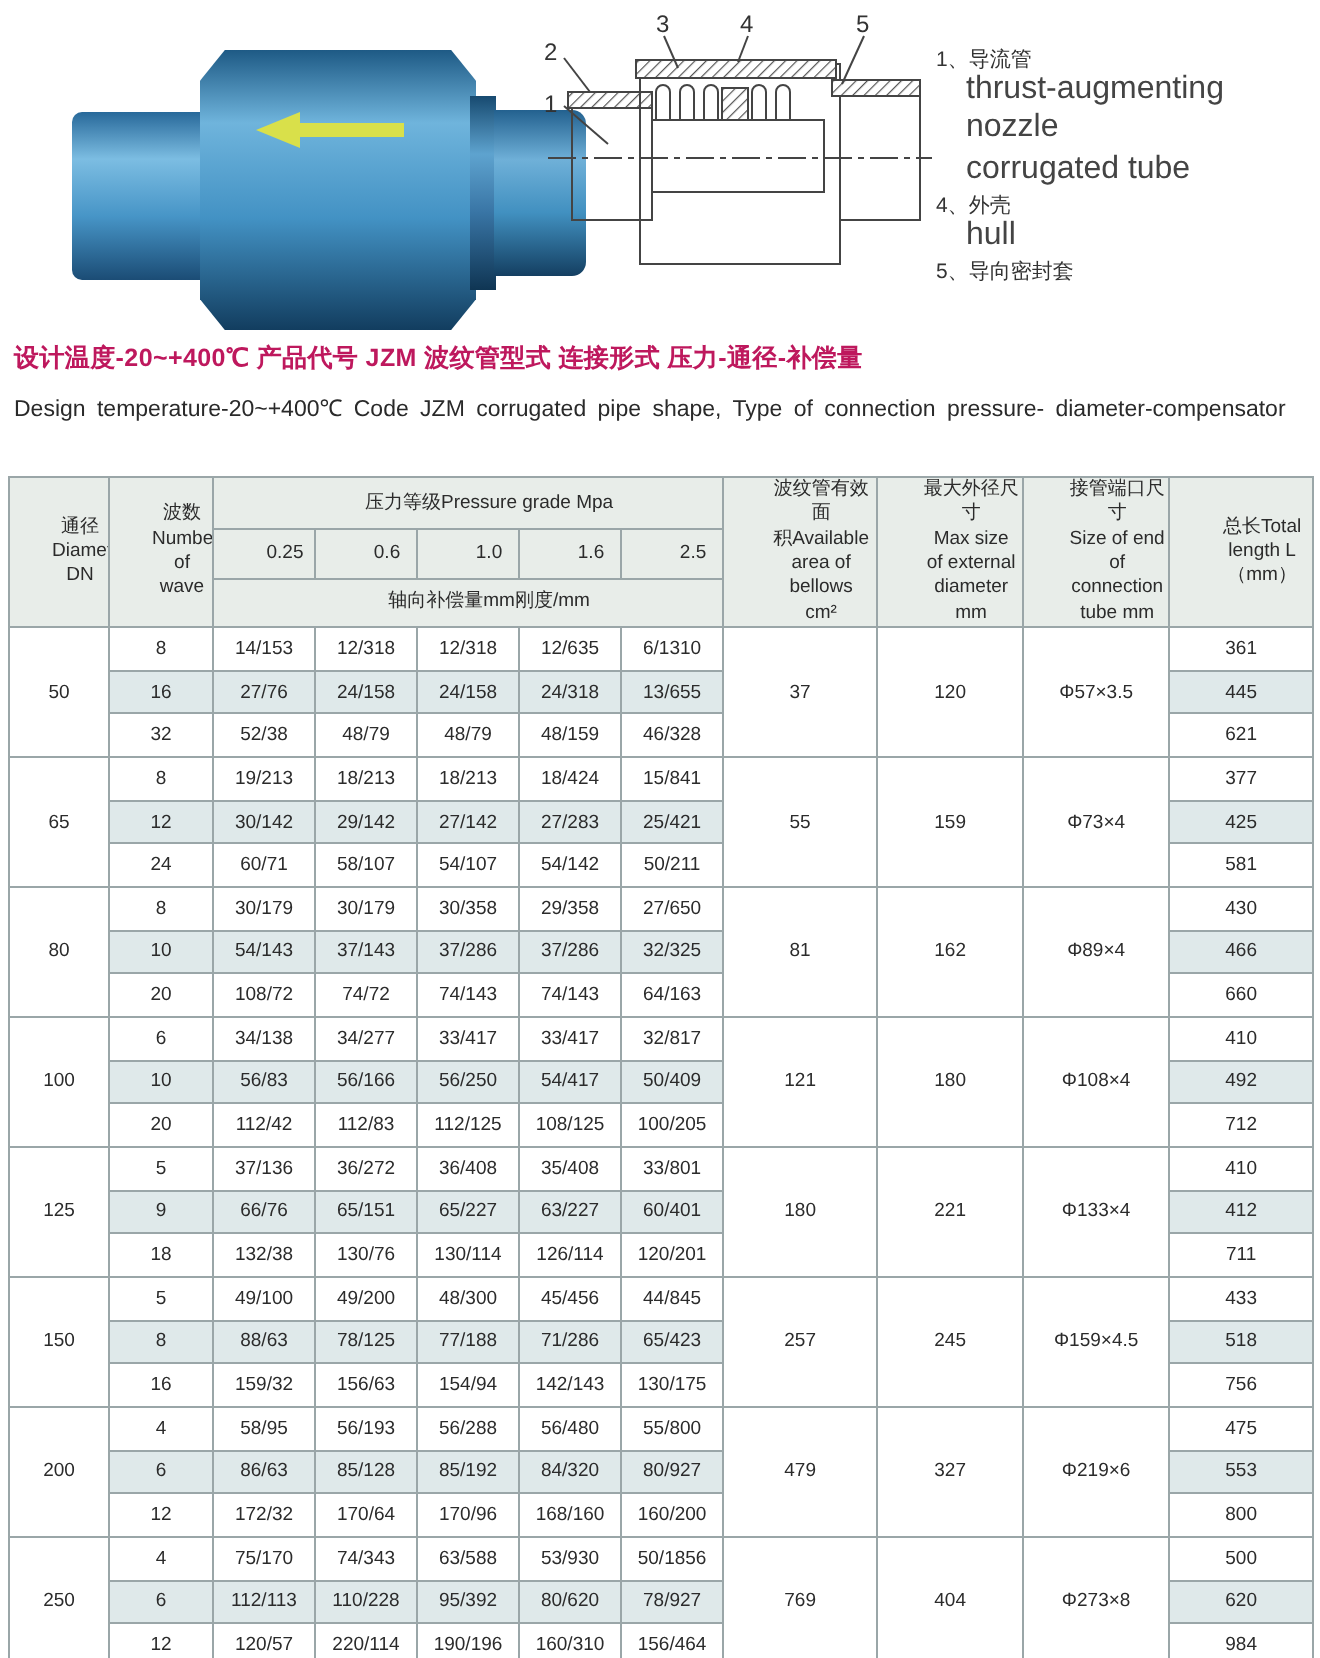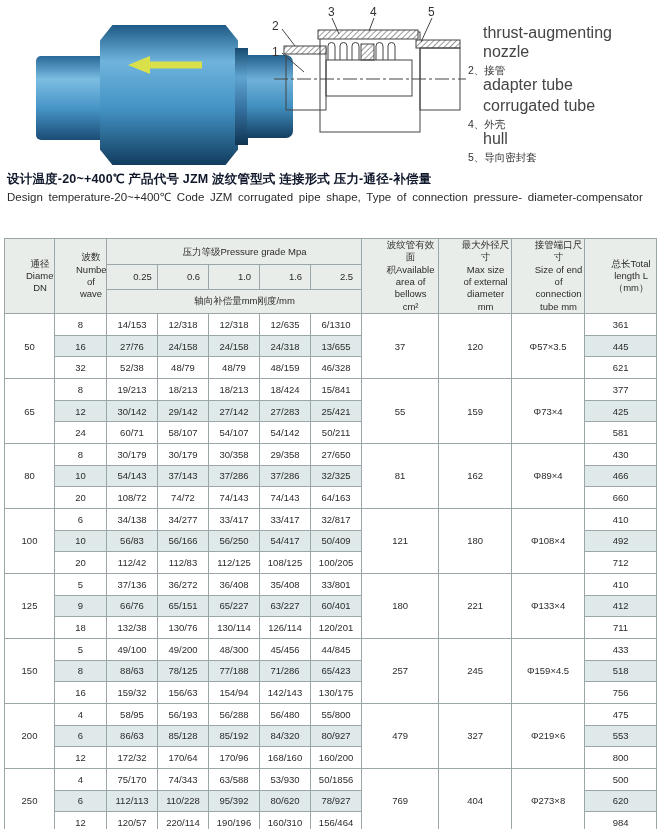"1、导流管" div.zh-line { html: none -> <div>1、导流管</div> }
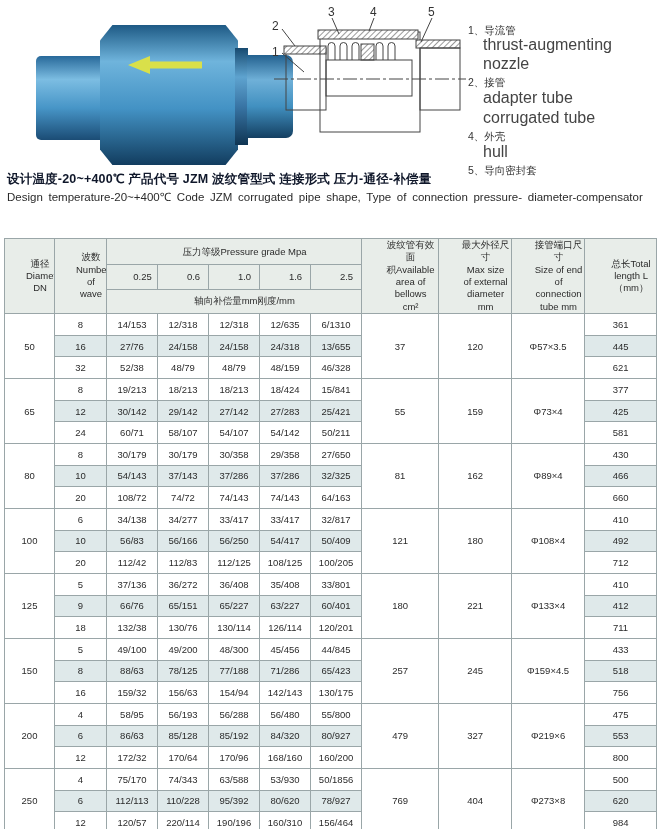"2、接管" div.item { html: <div> <div>2、接管</div> <div>adapter tube</div> </div> -> none }
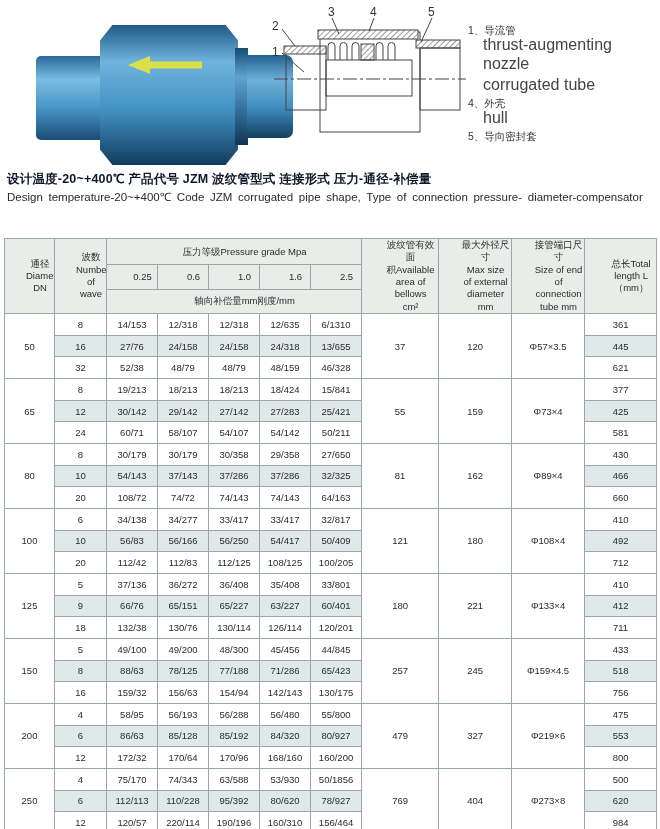"设计温度-20~+400℃ 产品代号 JZM 波纹管型式 连接形式" .desc .zh { color: #0f172a -> #be185d; margin-bottom: 2px -> 10px }
